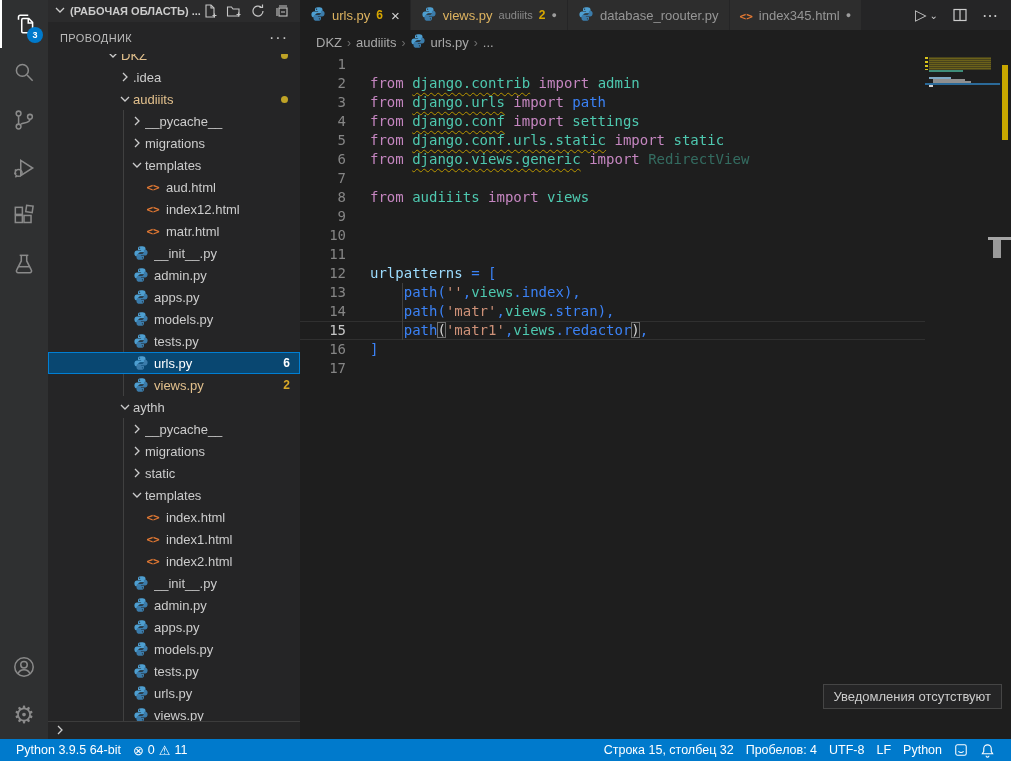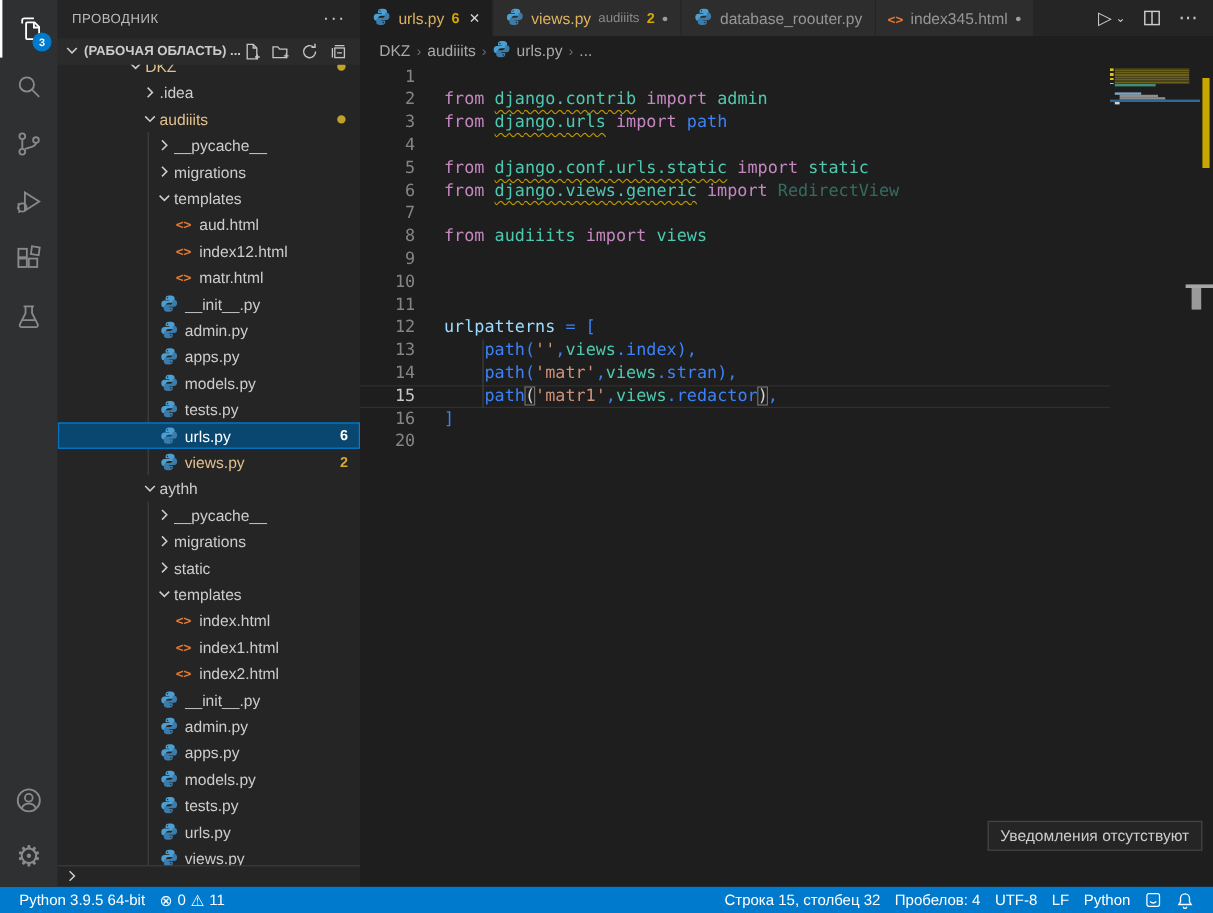"ПРОВОДНИК" div { order: before "(РАБОЧАЯ ОБЛАСТЬ) ..." -> after "(РАБОЧАЯ ОБЛАСТЬ) ..." }
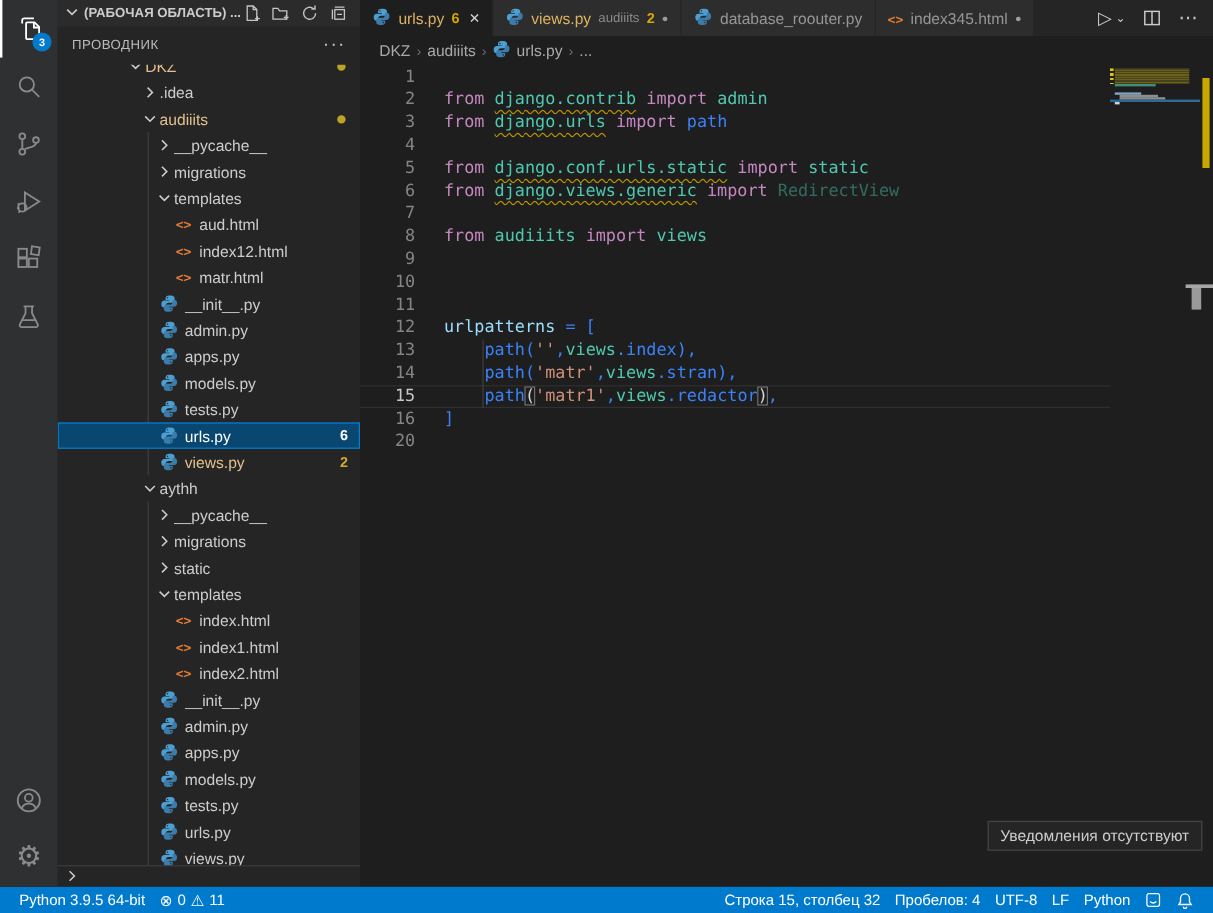"from django.conf import settings" span.ctext { html: none -> <span><span>from</span><span> </span><span>django.conf</span><span> </span><span>import</span><span> </span><span>settings</span></span> }
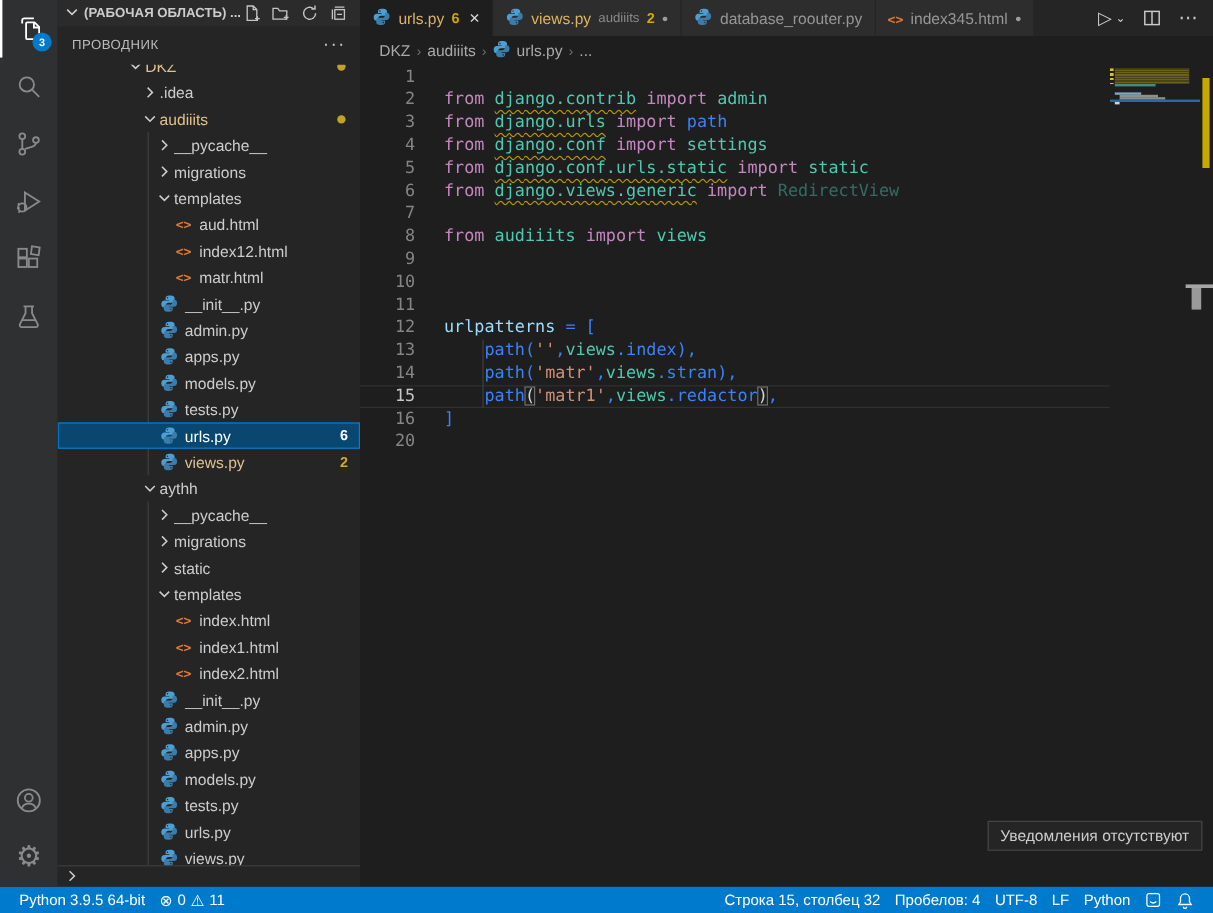"20" span.gut { text: 20 -> 17 }
